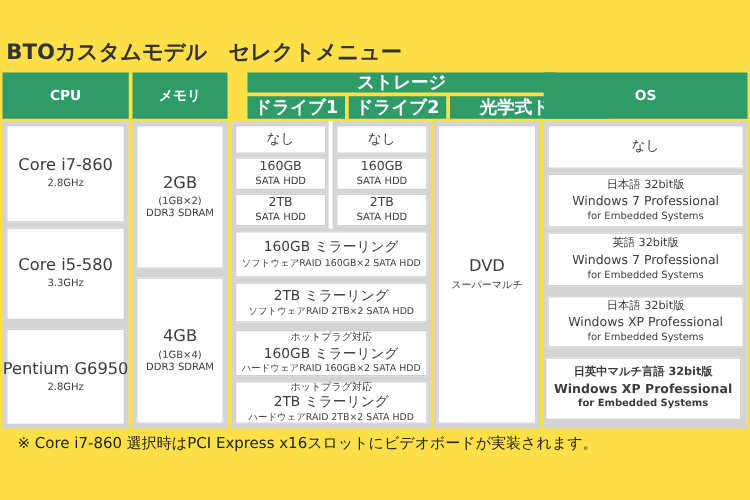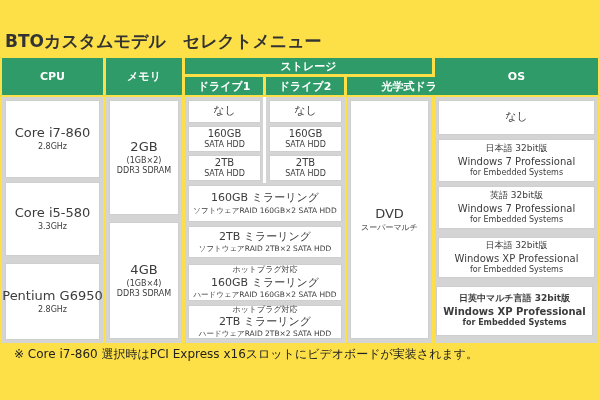"ストレージ" .hdr.small { font-size: 11px -> 14px; margin-left: none -> 13px }
